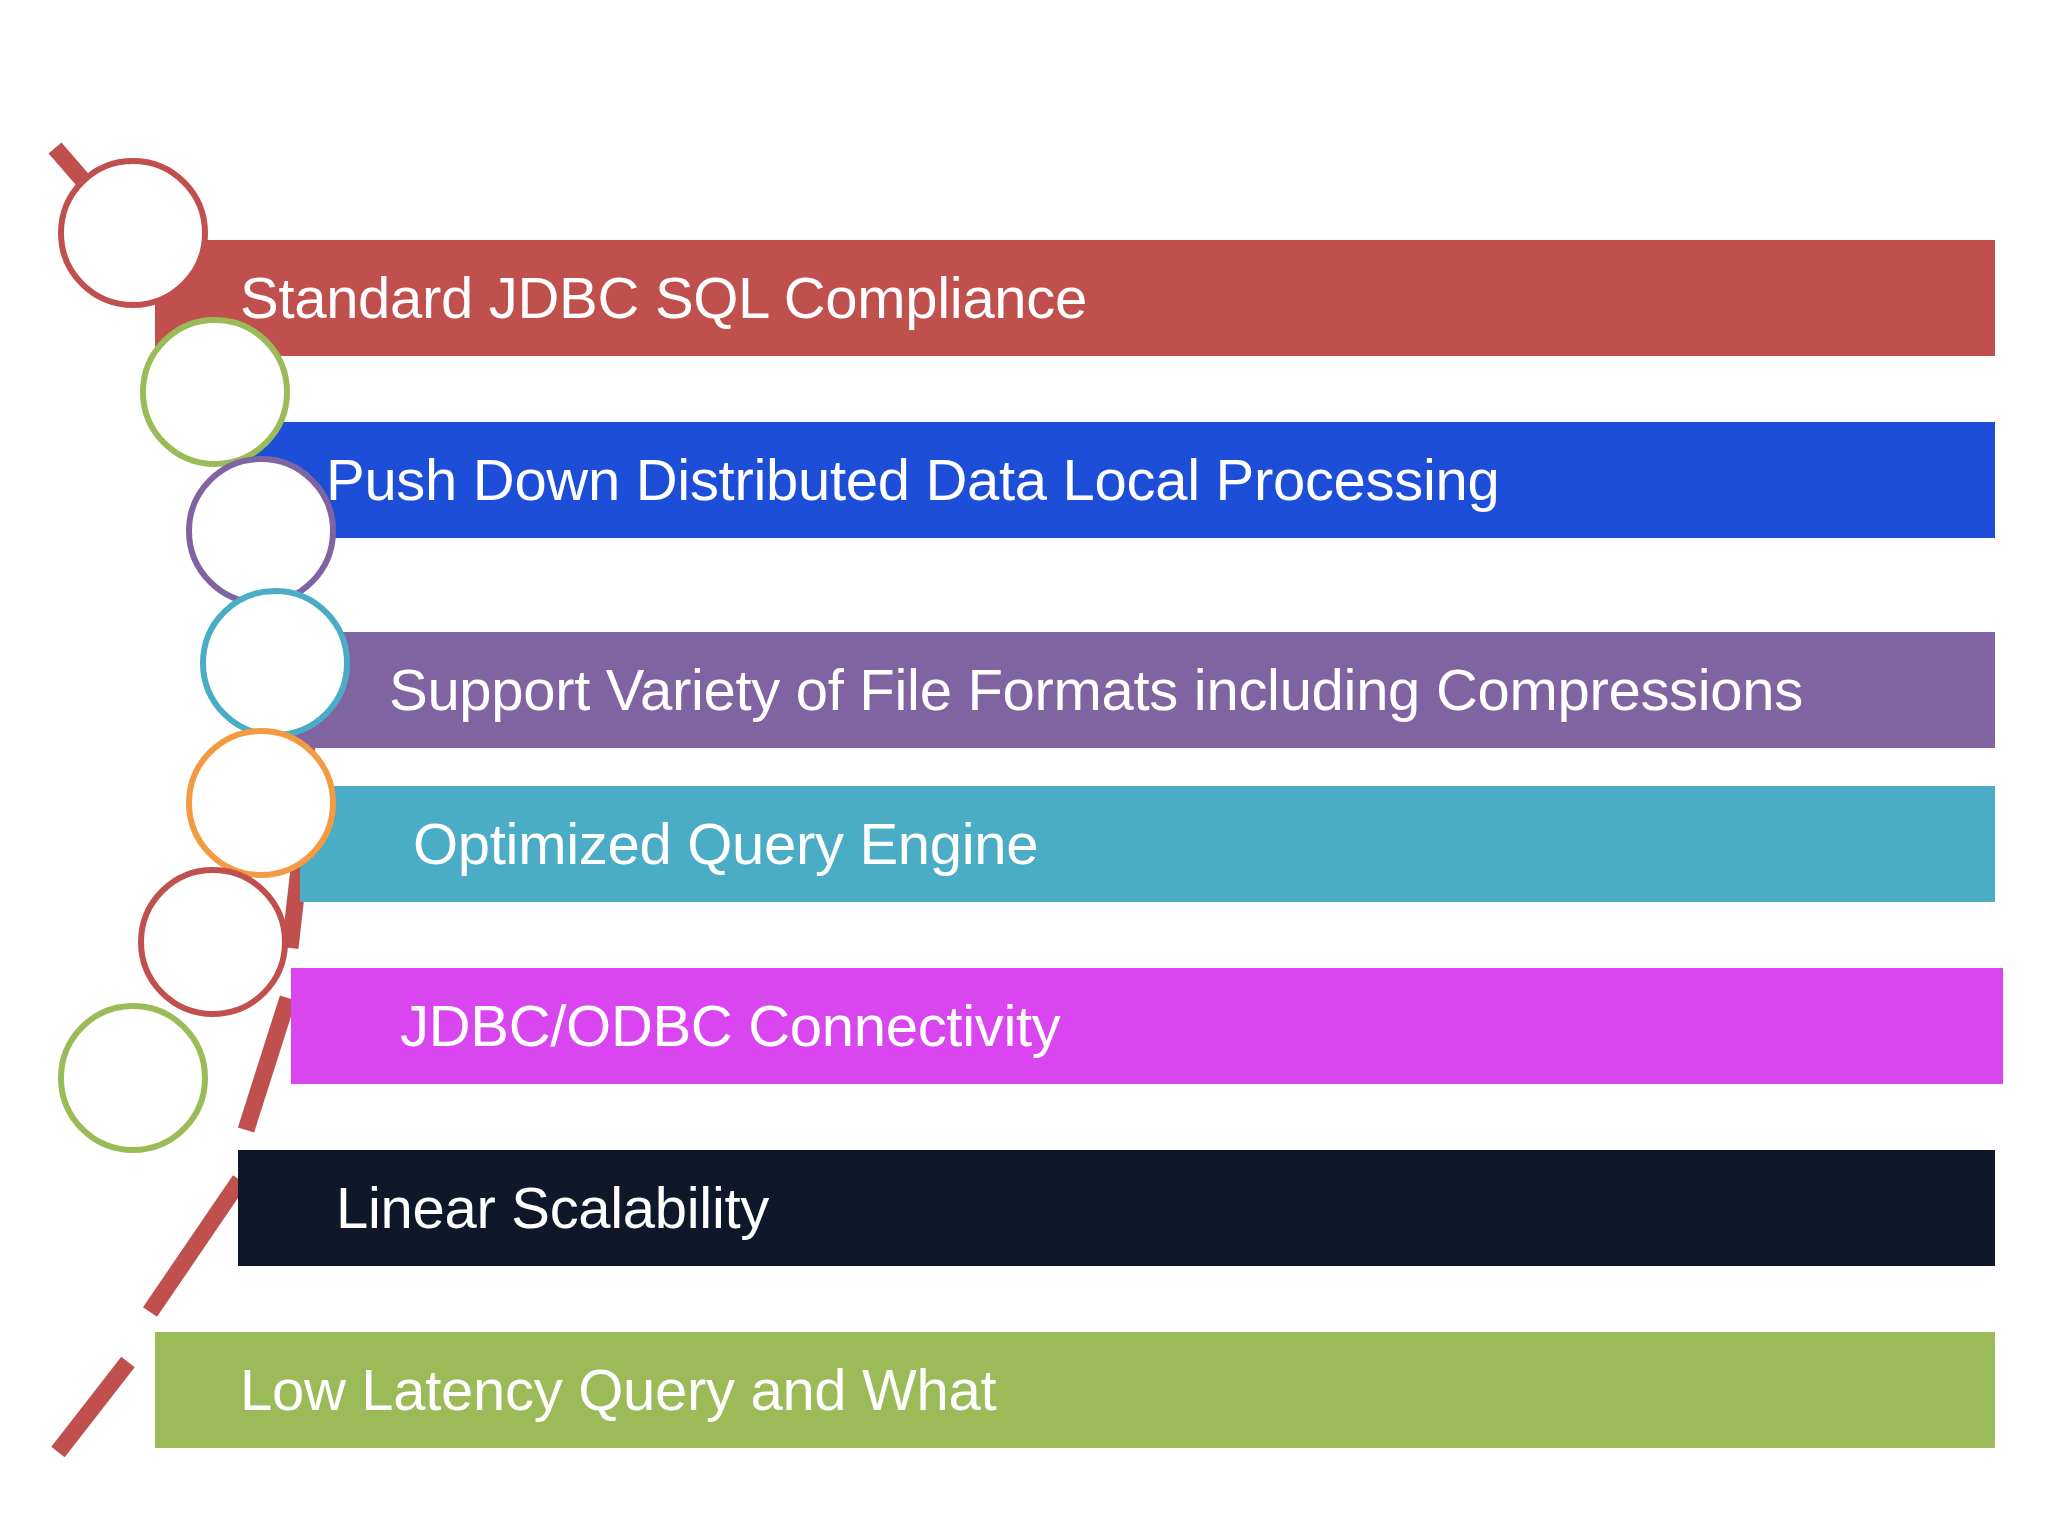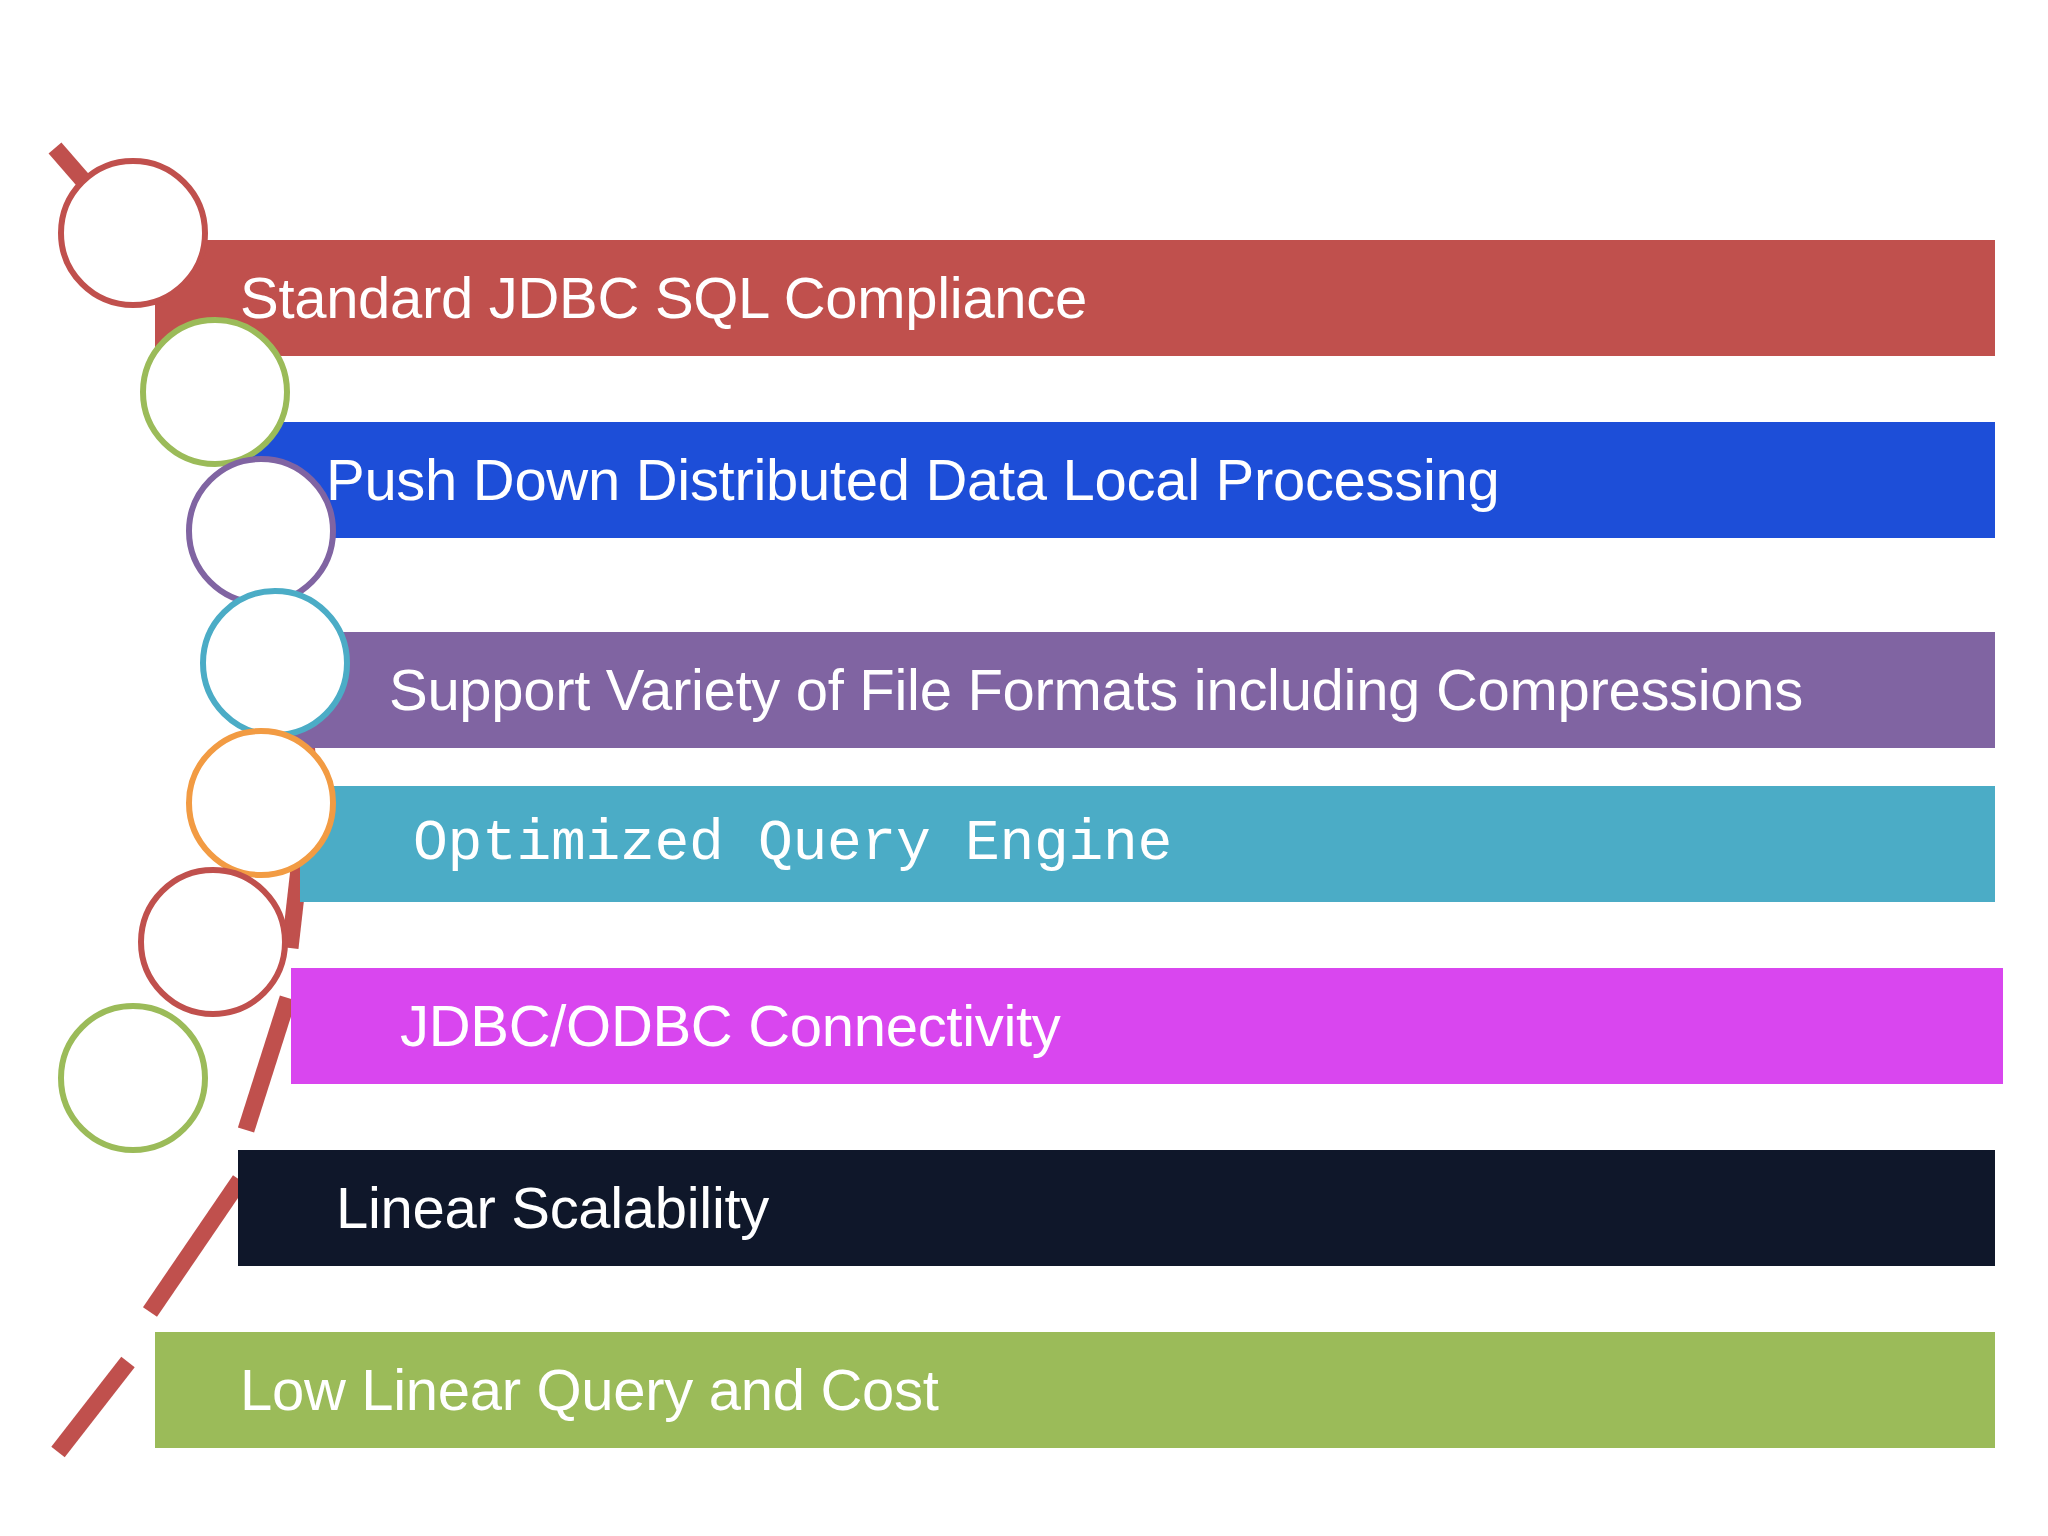"Optimized Query Engine" span.bar-label { font-family: Liberation Mono, monospace -> none }
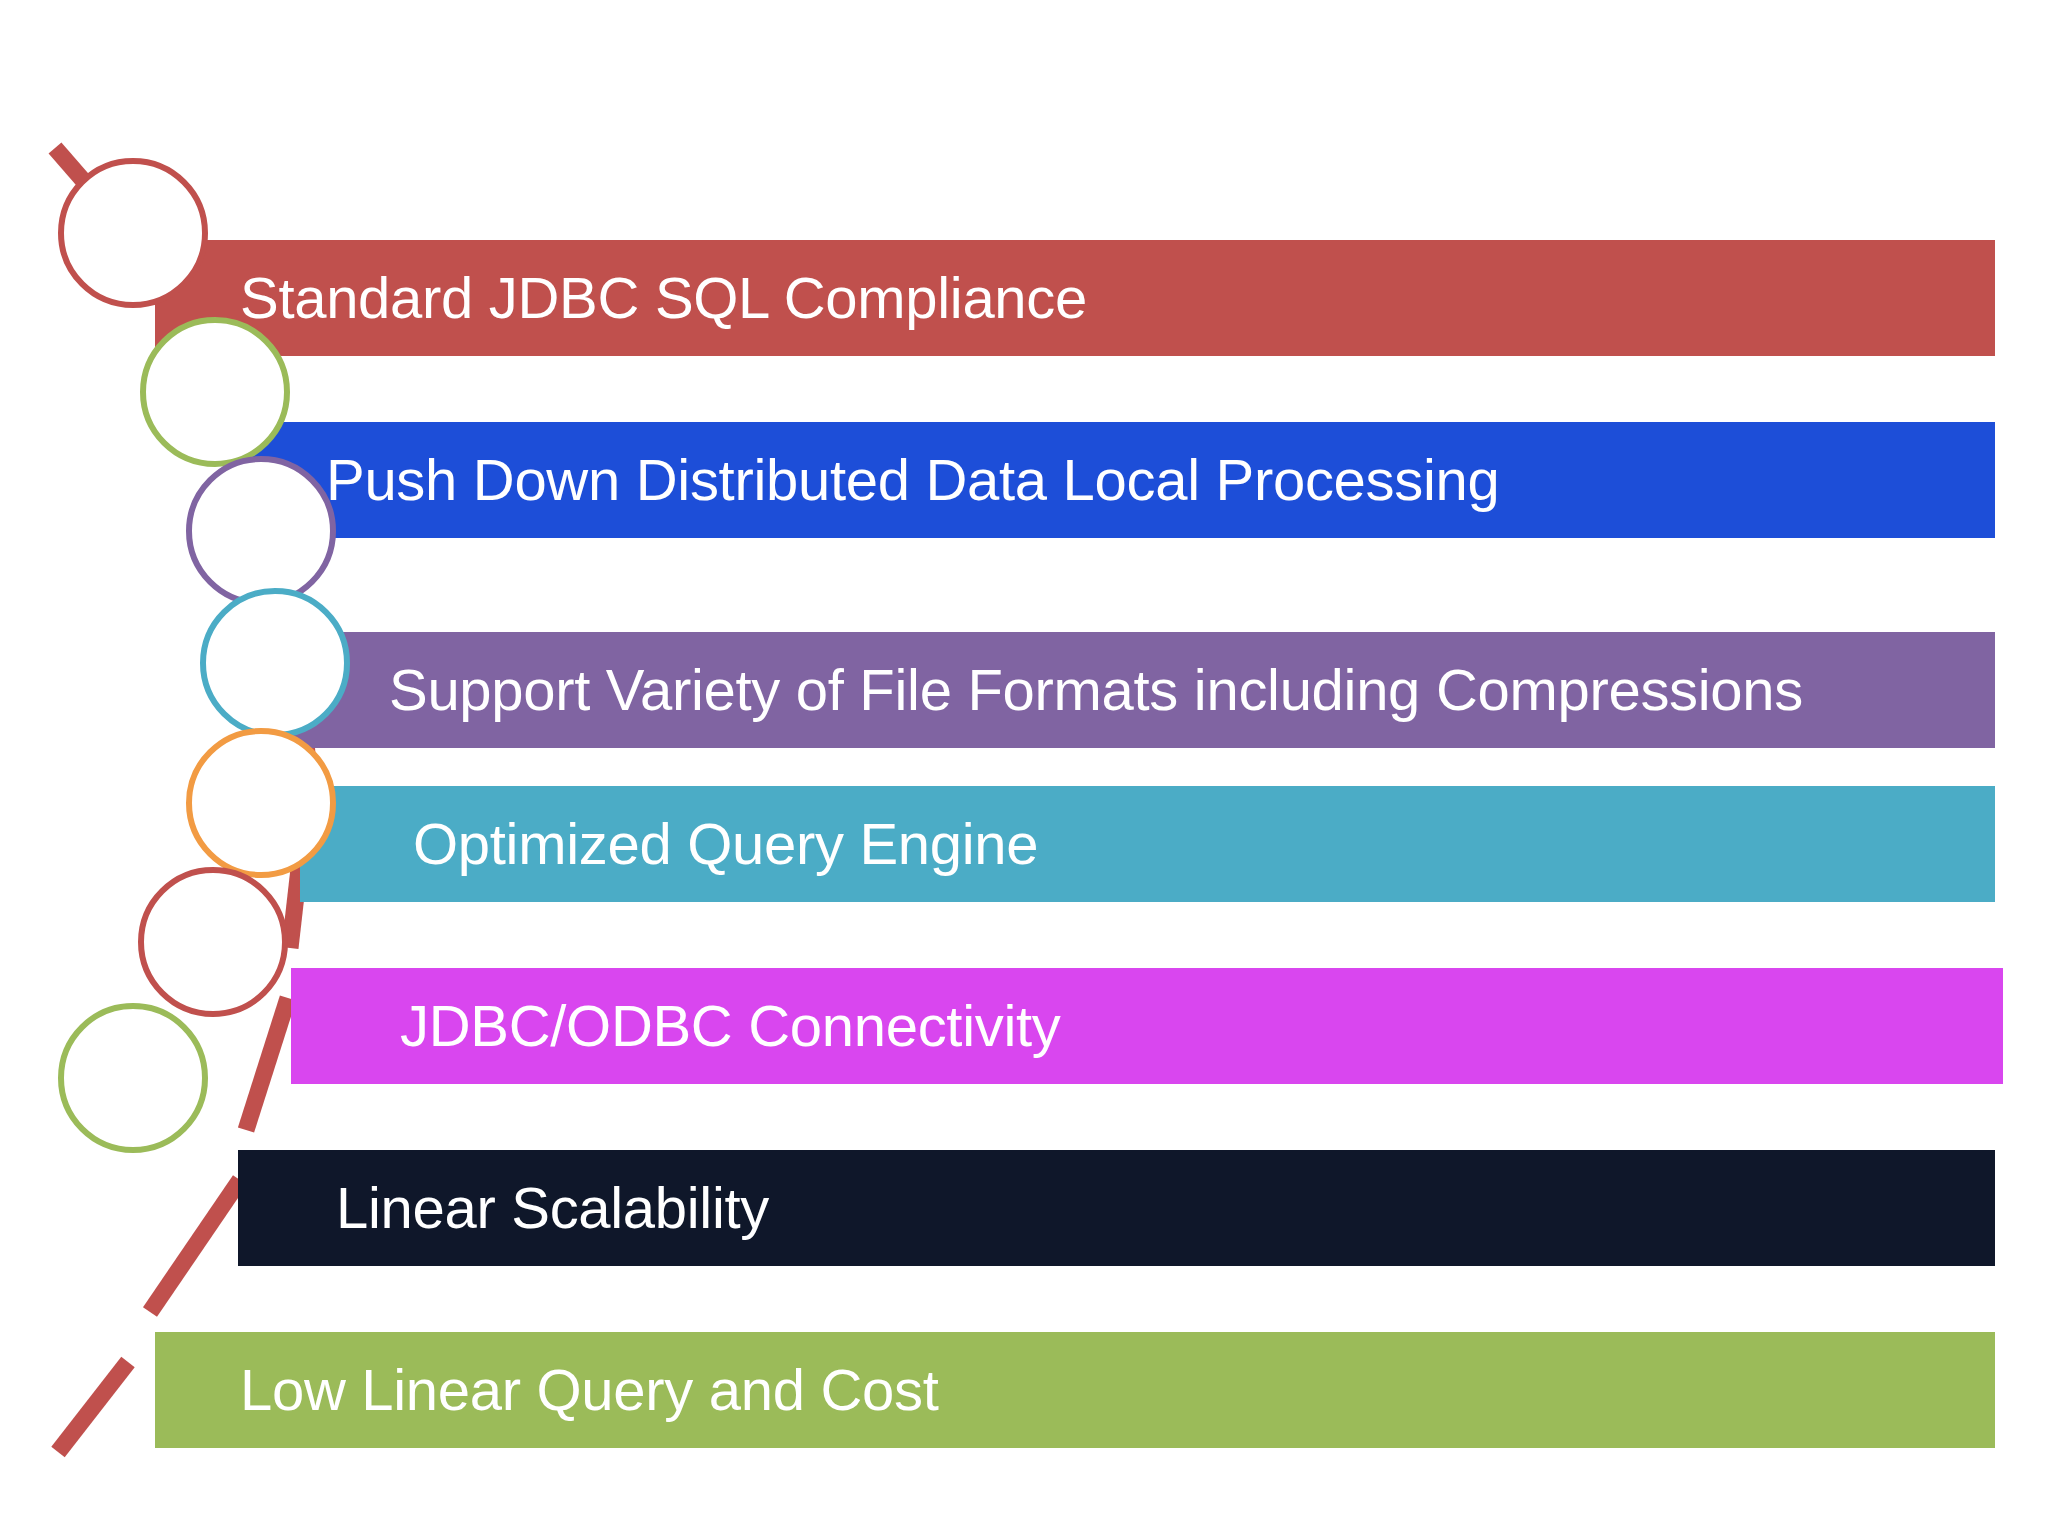"Low Linear Query and Cost" span.bar-label { text: Linear Query and Cost -> Latency Query and What }
